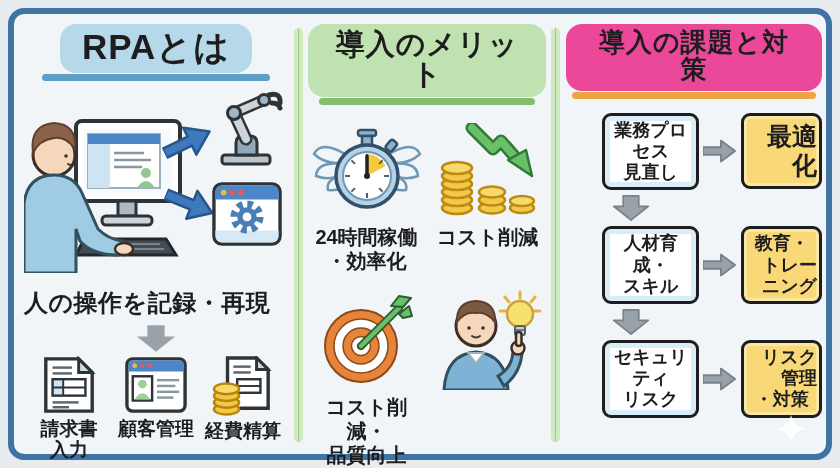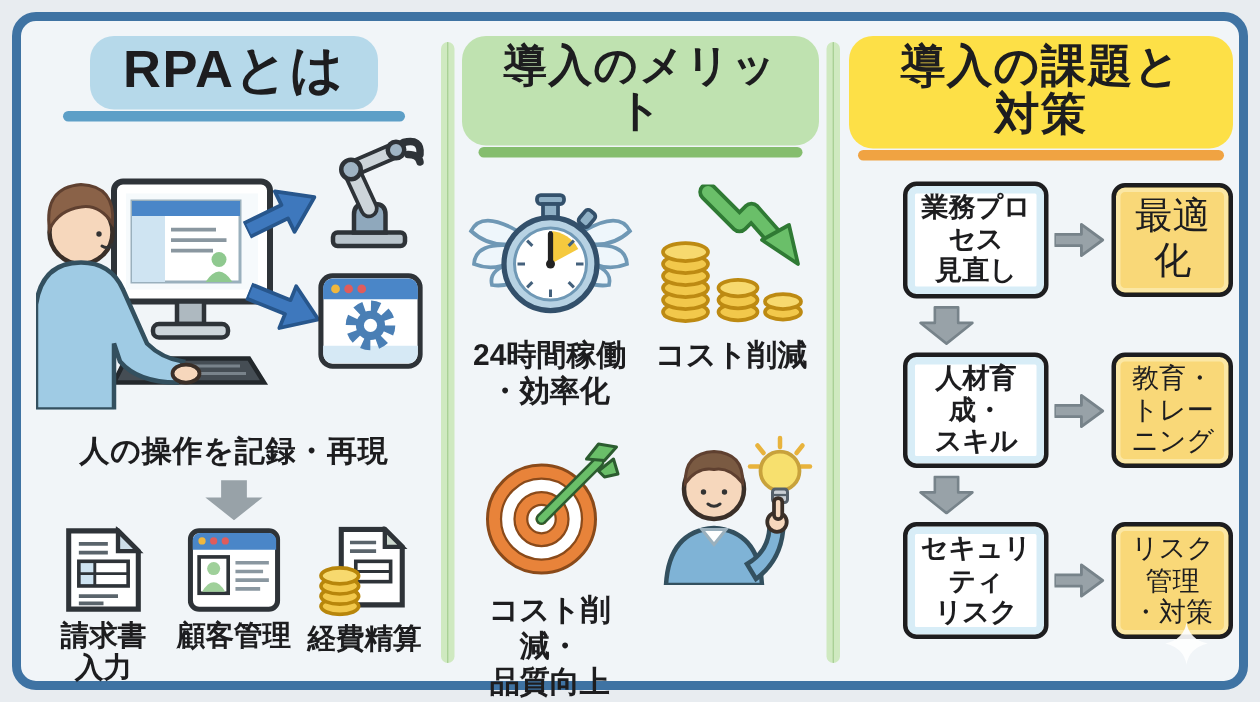"導入の課題と対策" .pill-challenges { background: #fde047 -> #ec4899; font-size: 30px -> 26px }
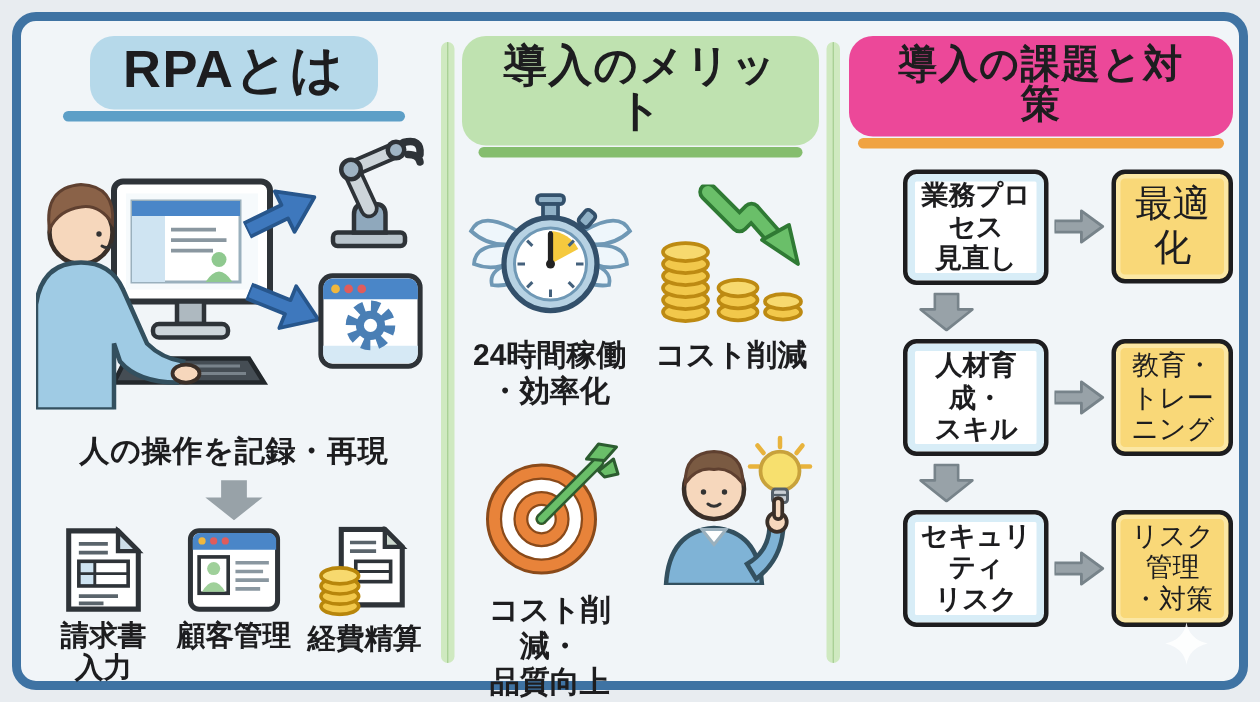"最適化" .s-box { font-weight: normal -> bold; text-align: center -> right }
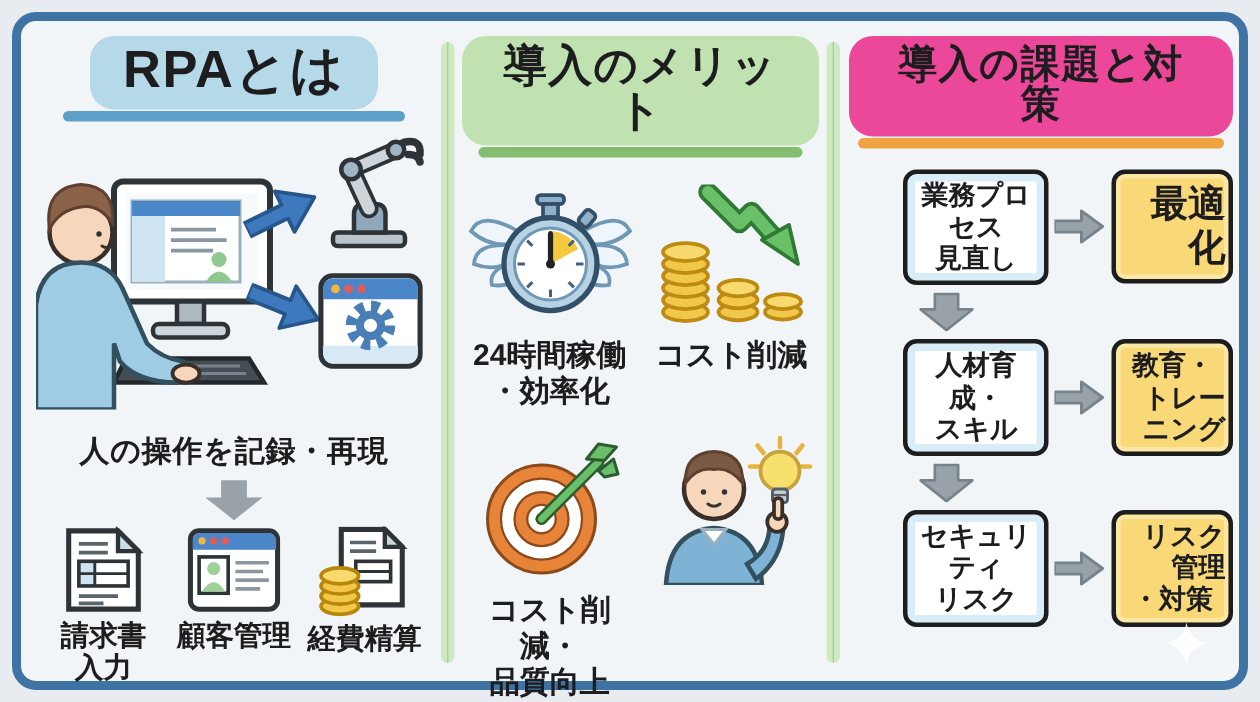"人の操作を記録・再現" .caption { font-size: 20px -> 24px; text-align: center -> left }
